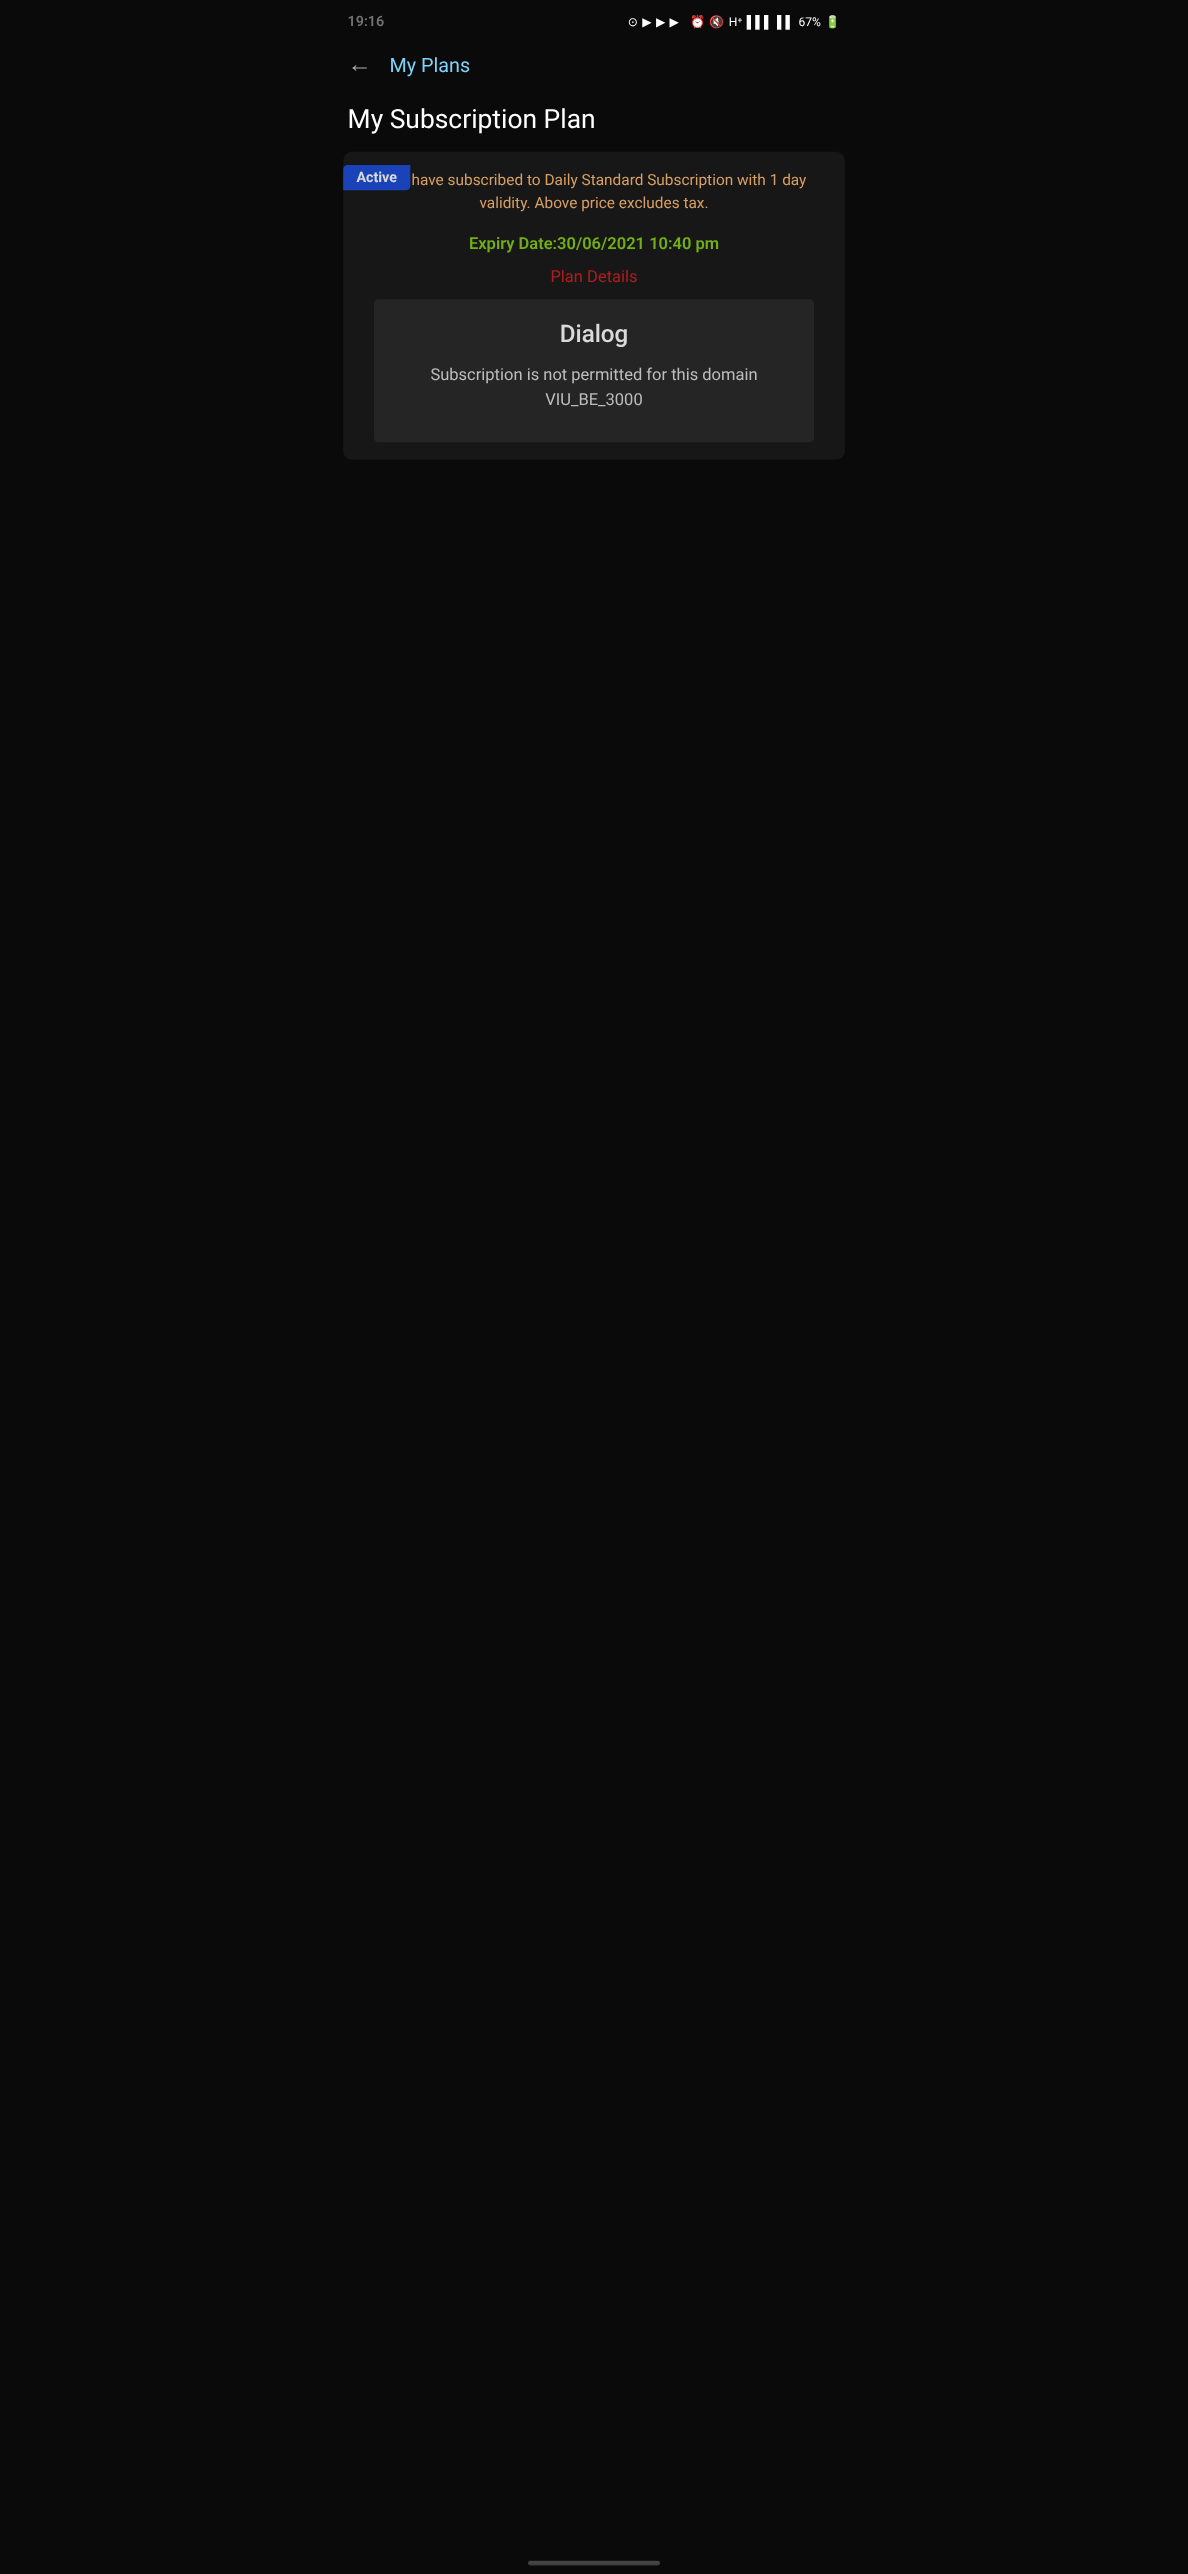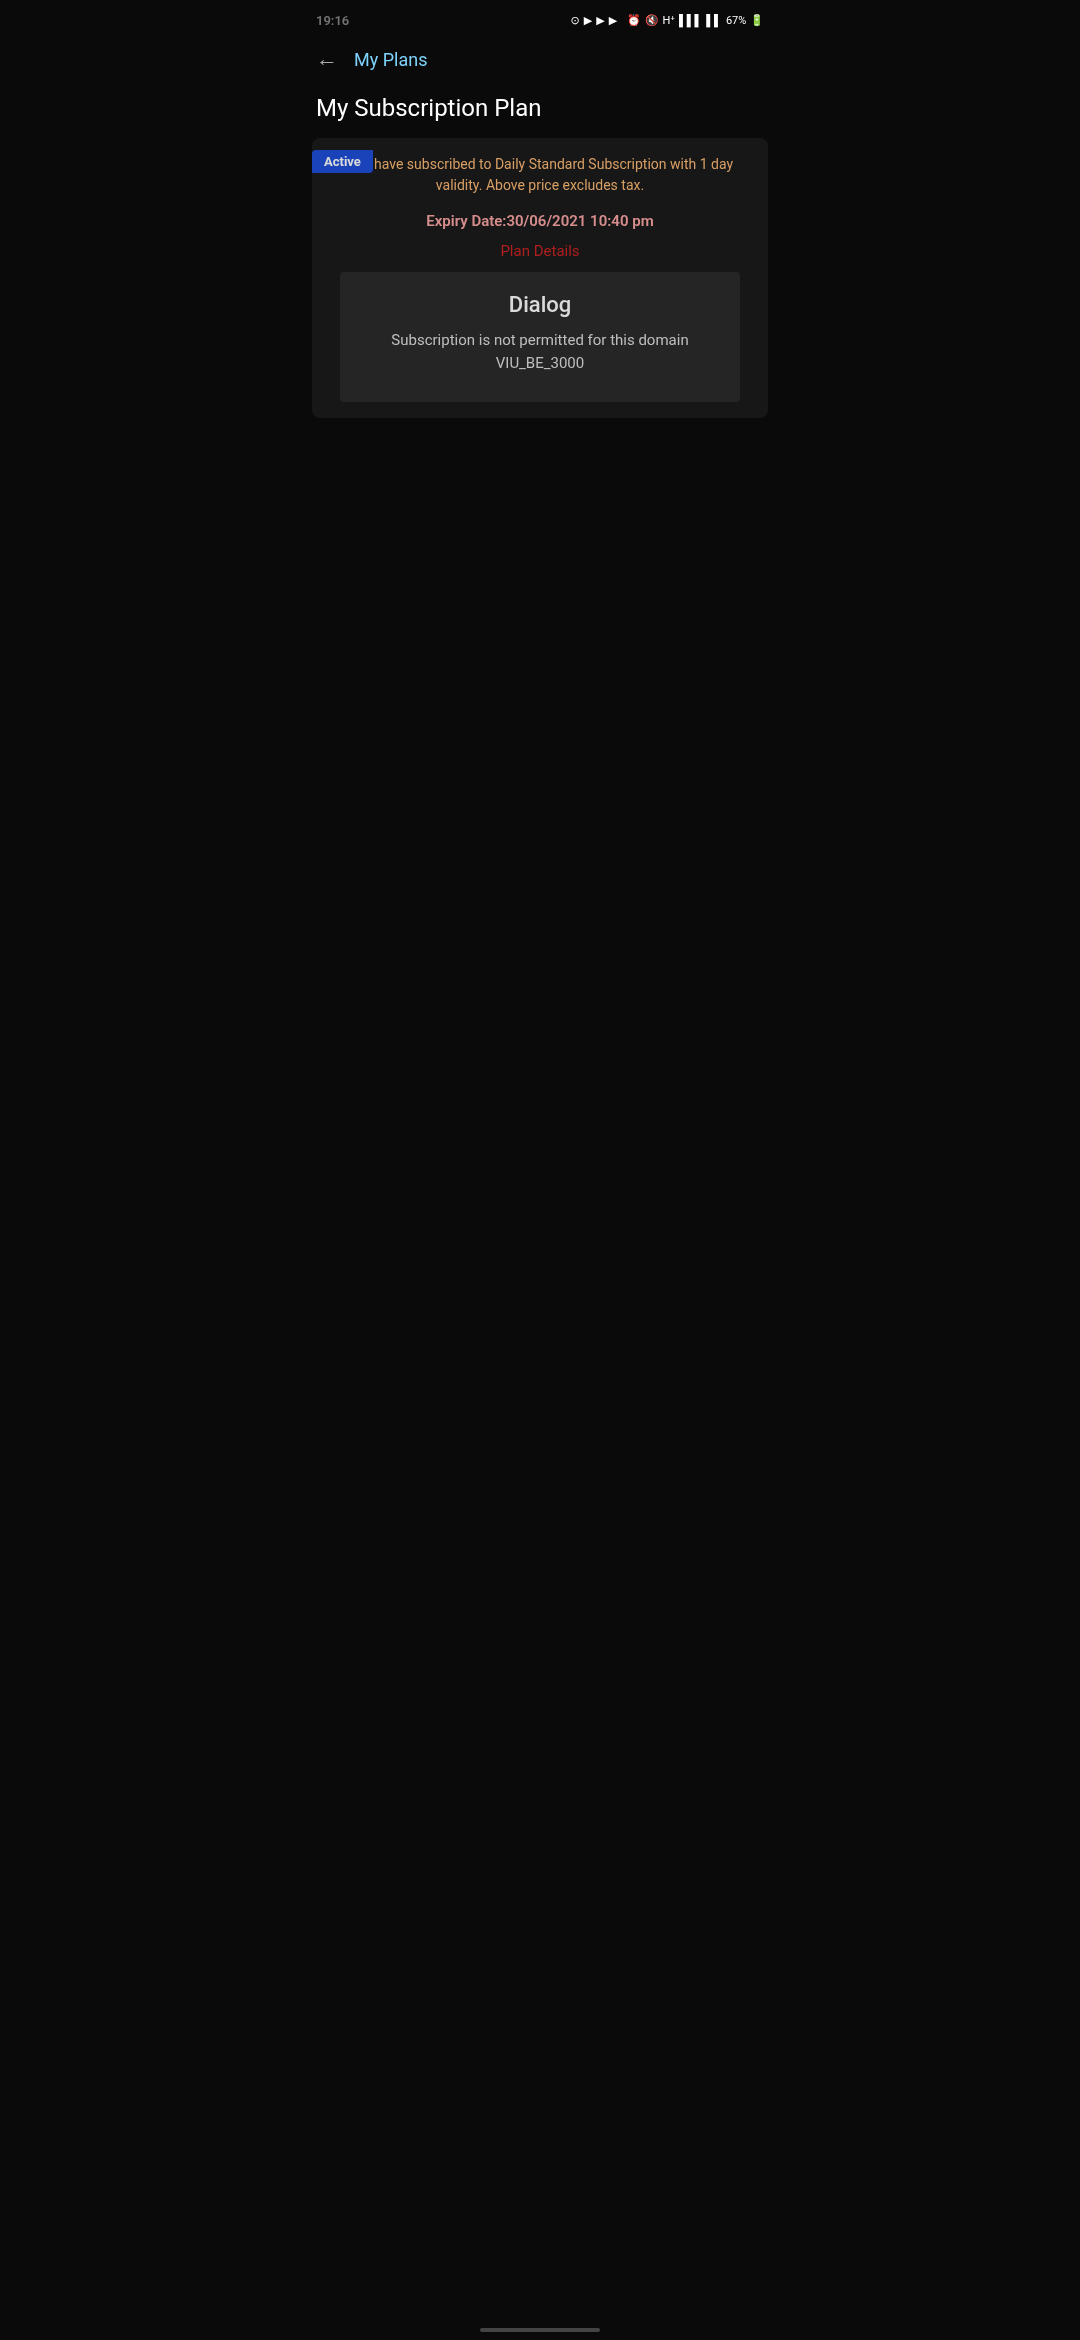"Expiry Date:30/06/2021 10:40 pm" .expiry-date { color: #fca5a5 -> #84cc16 }
